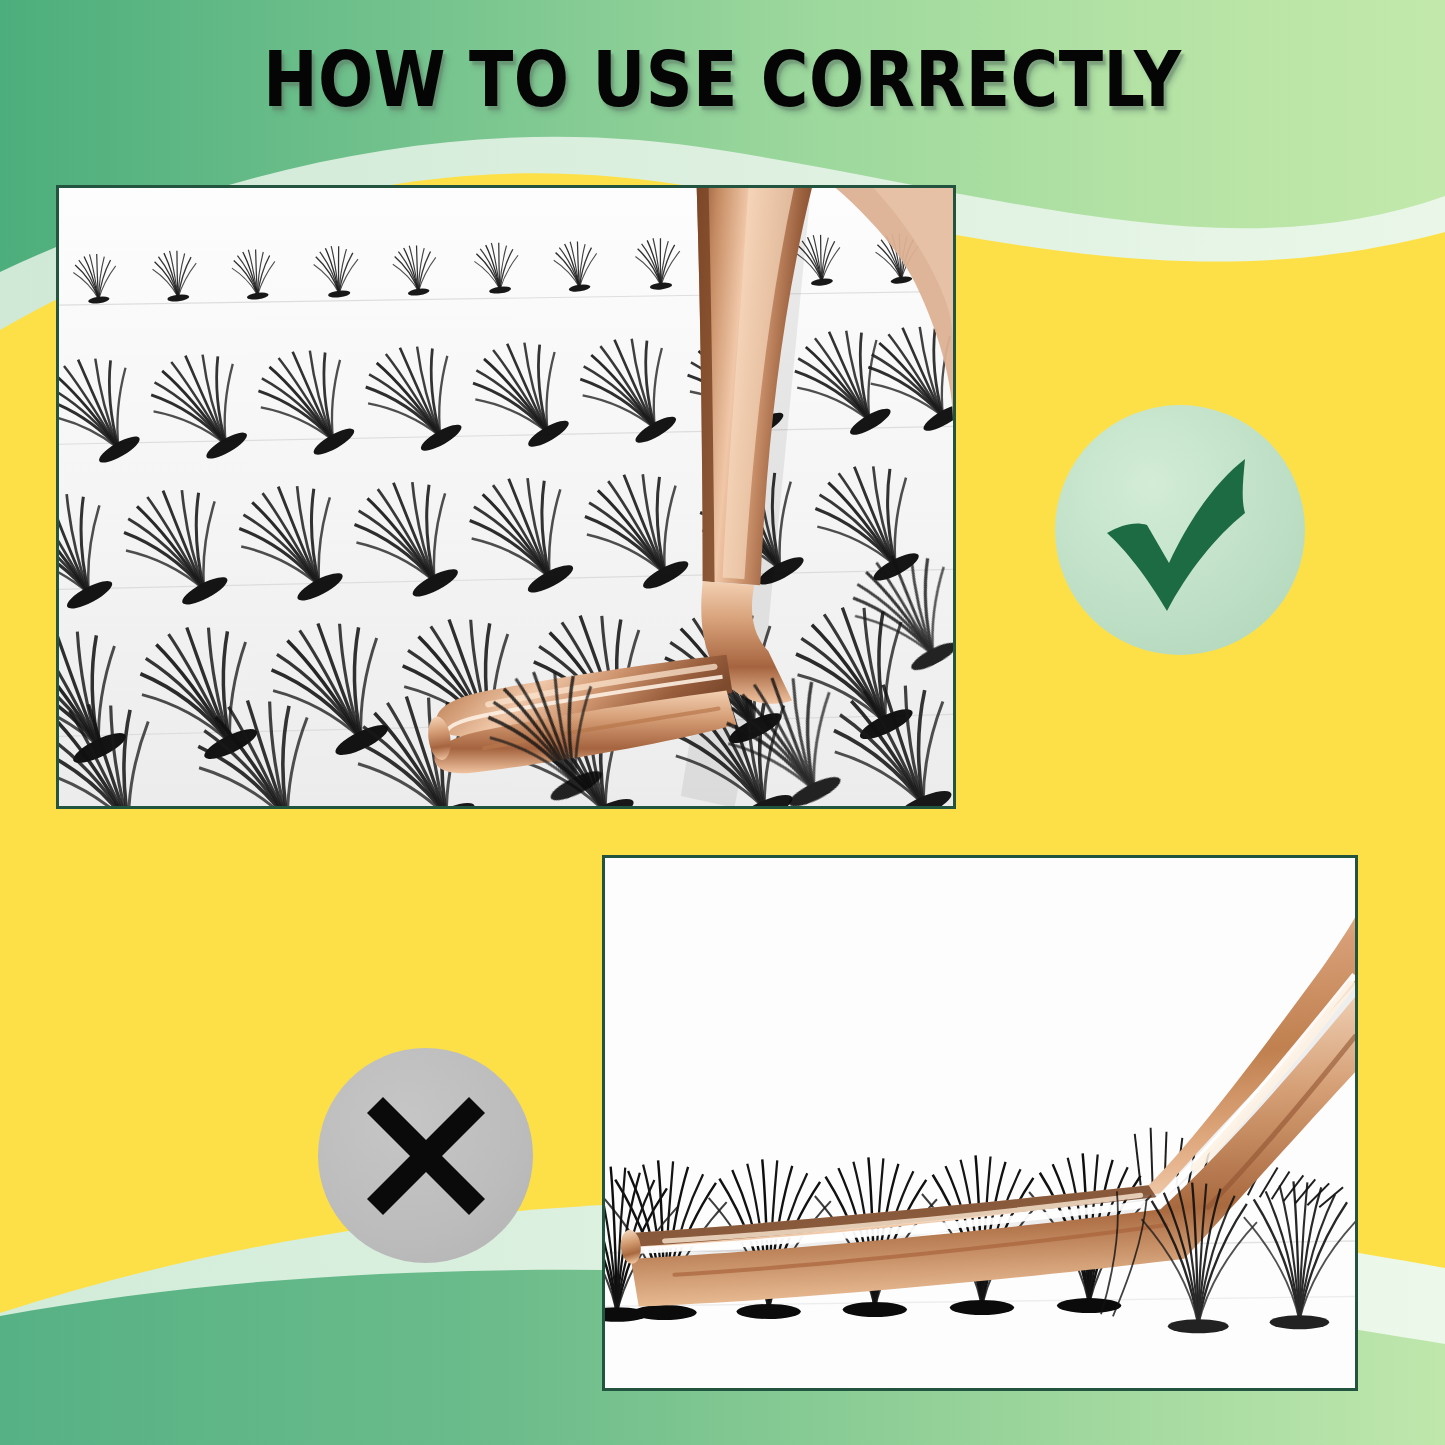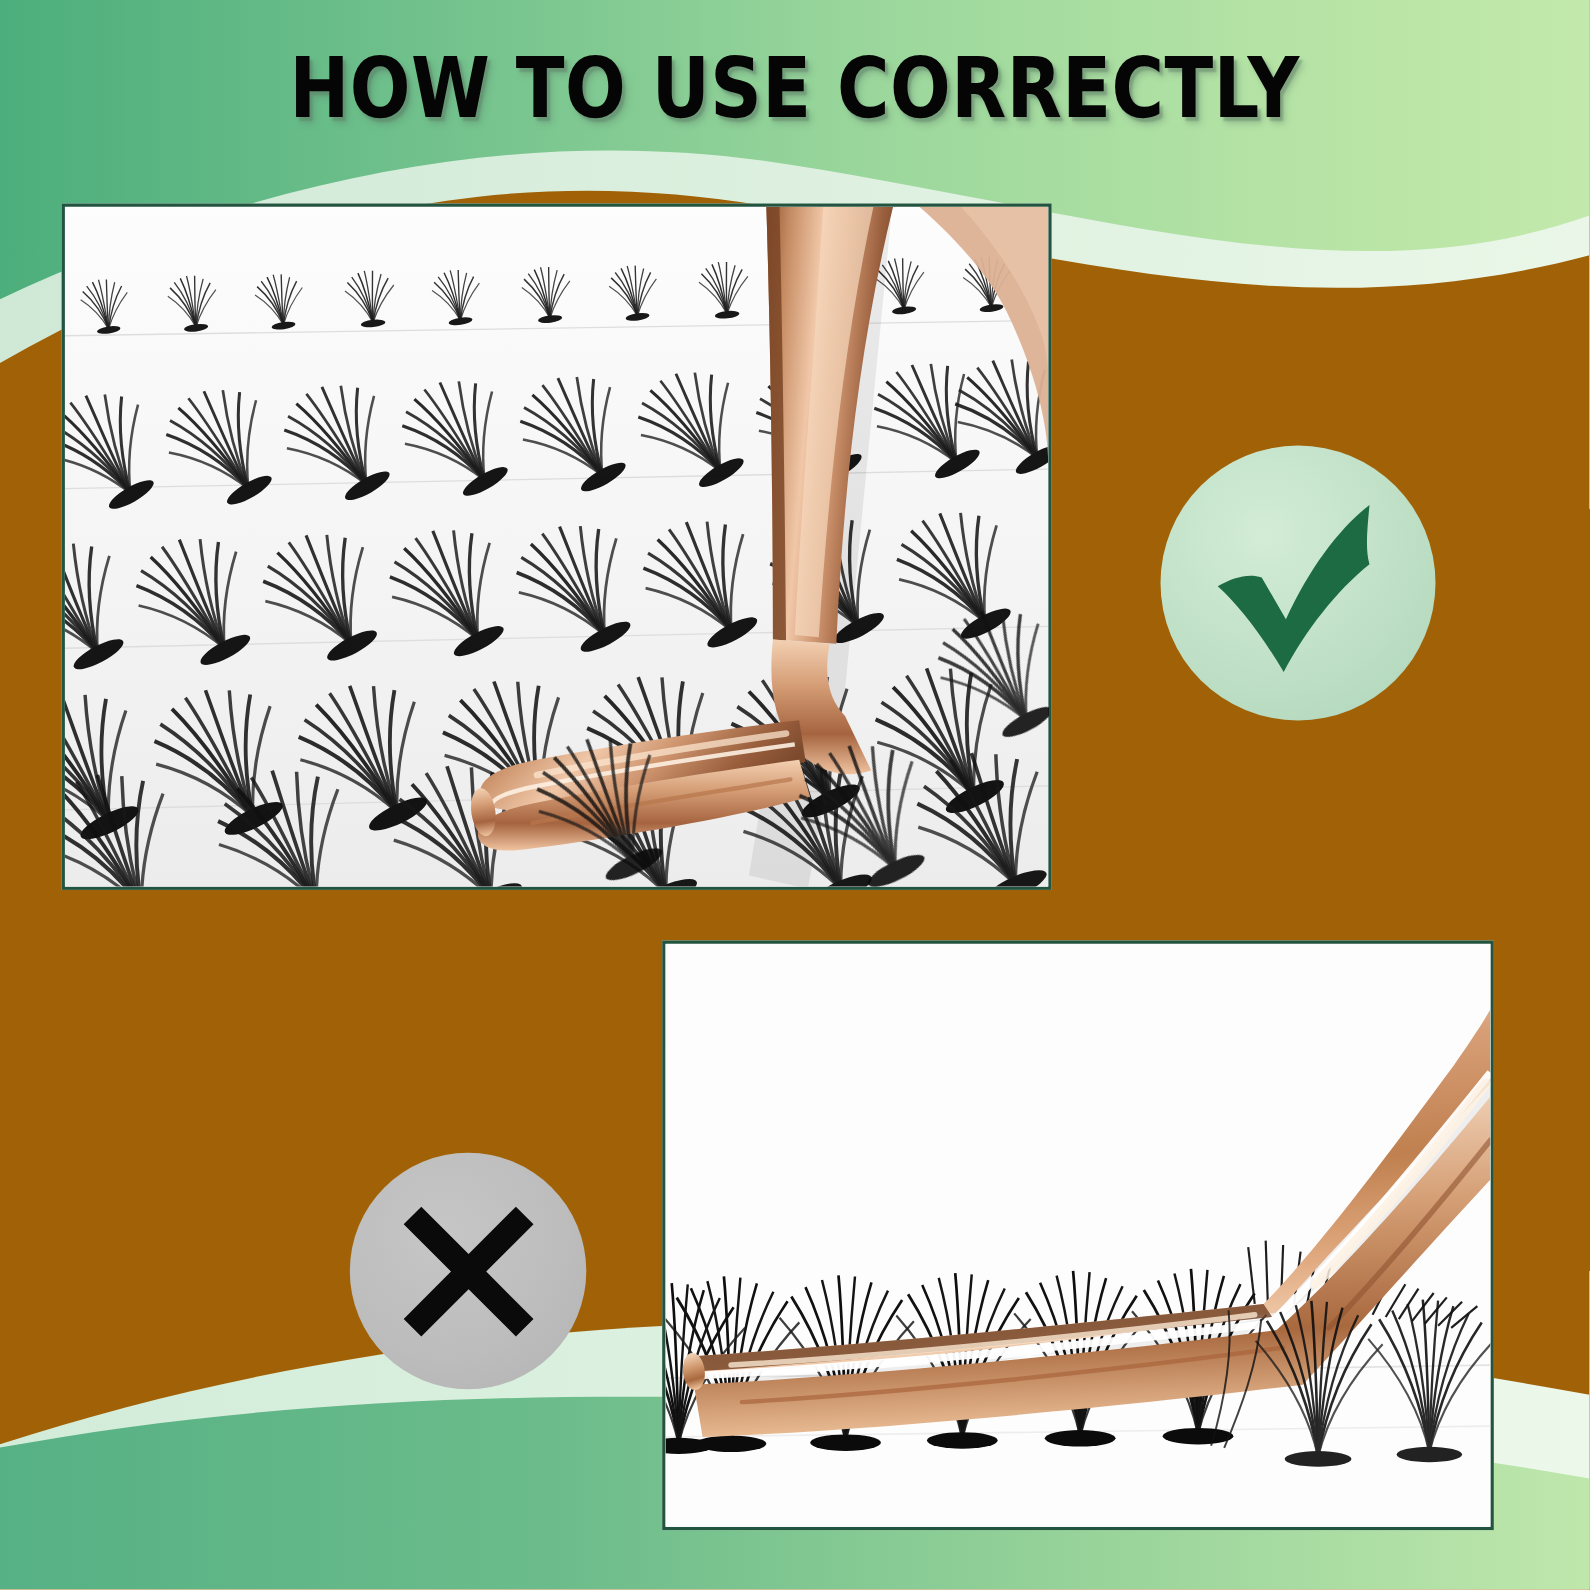"HOW TO USE CORRECTLY" #page { background: #a16207 -> #fde047 }
